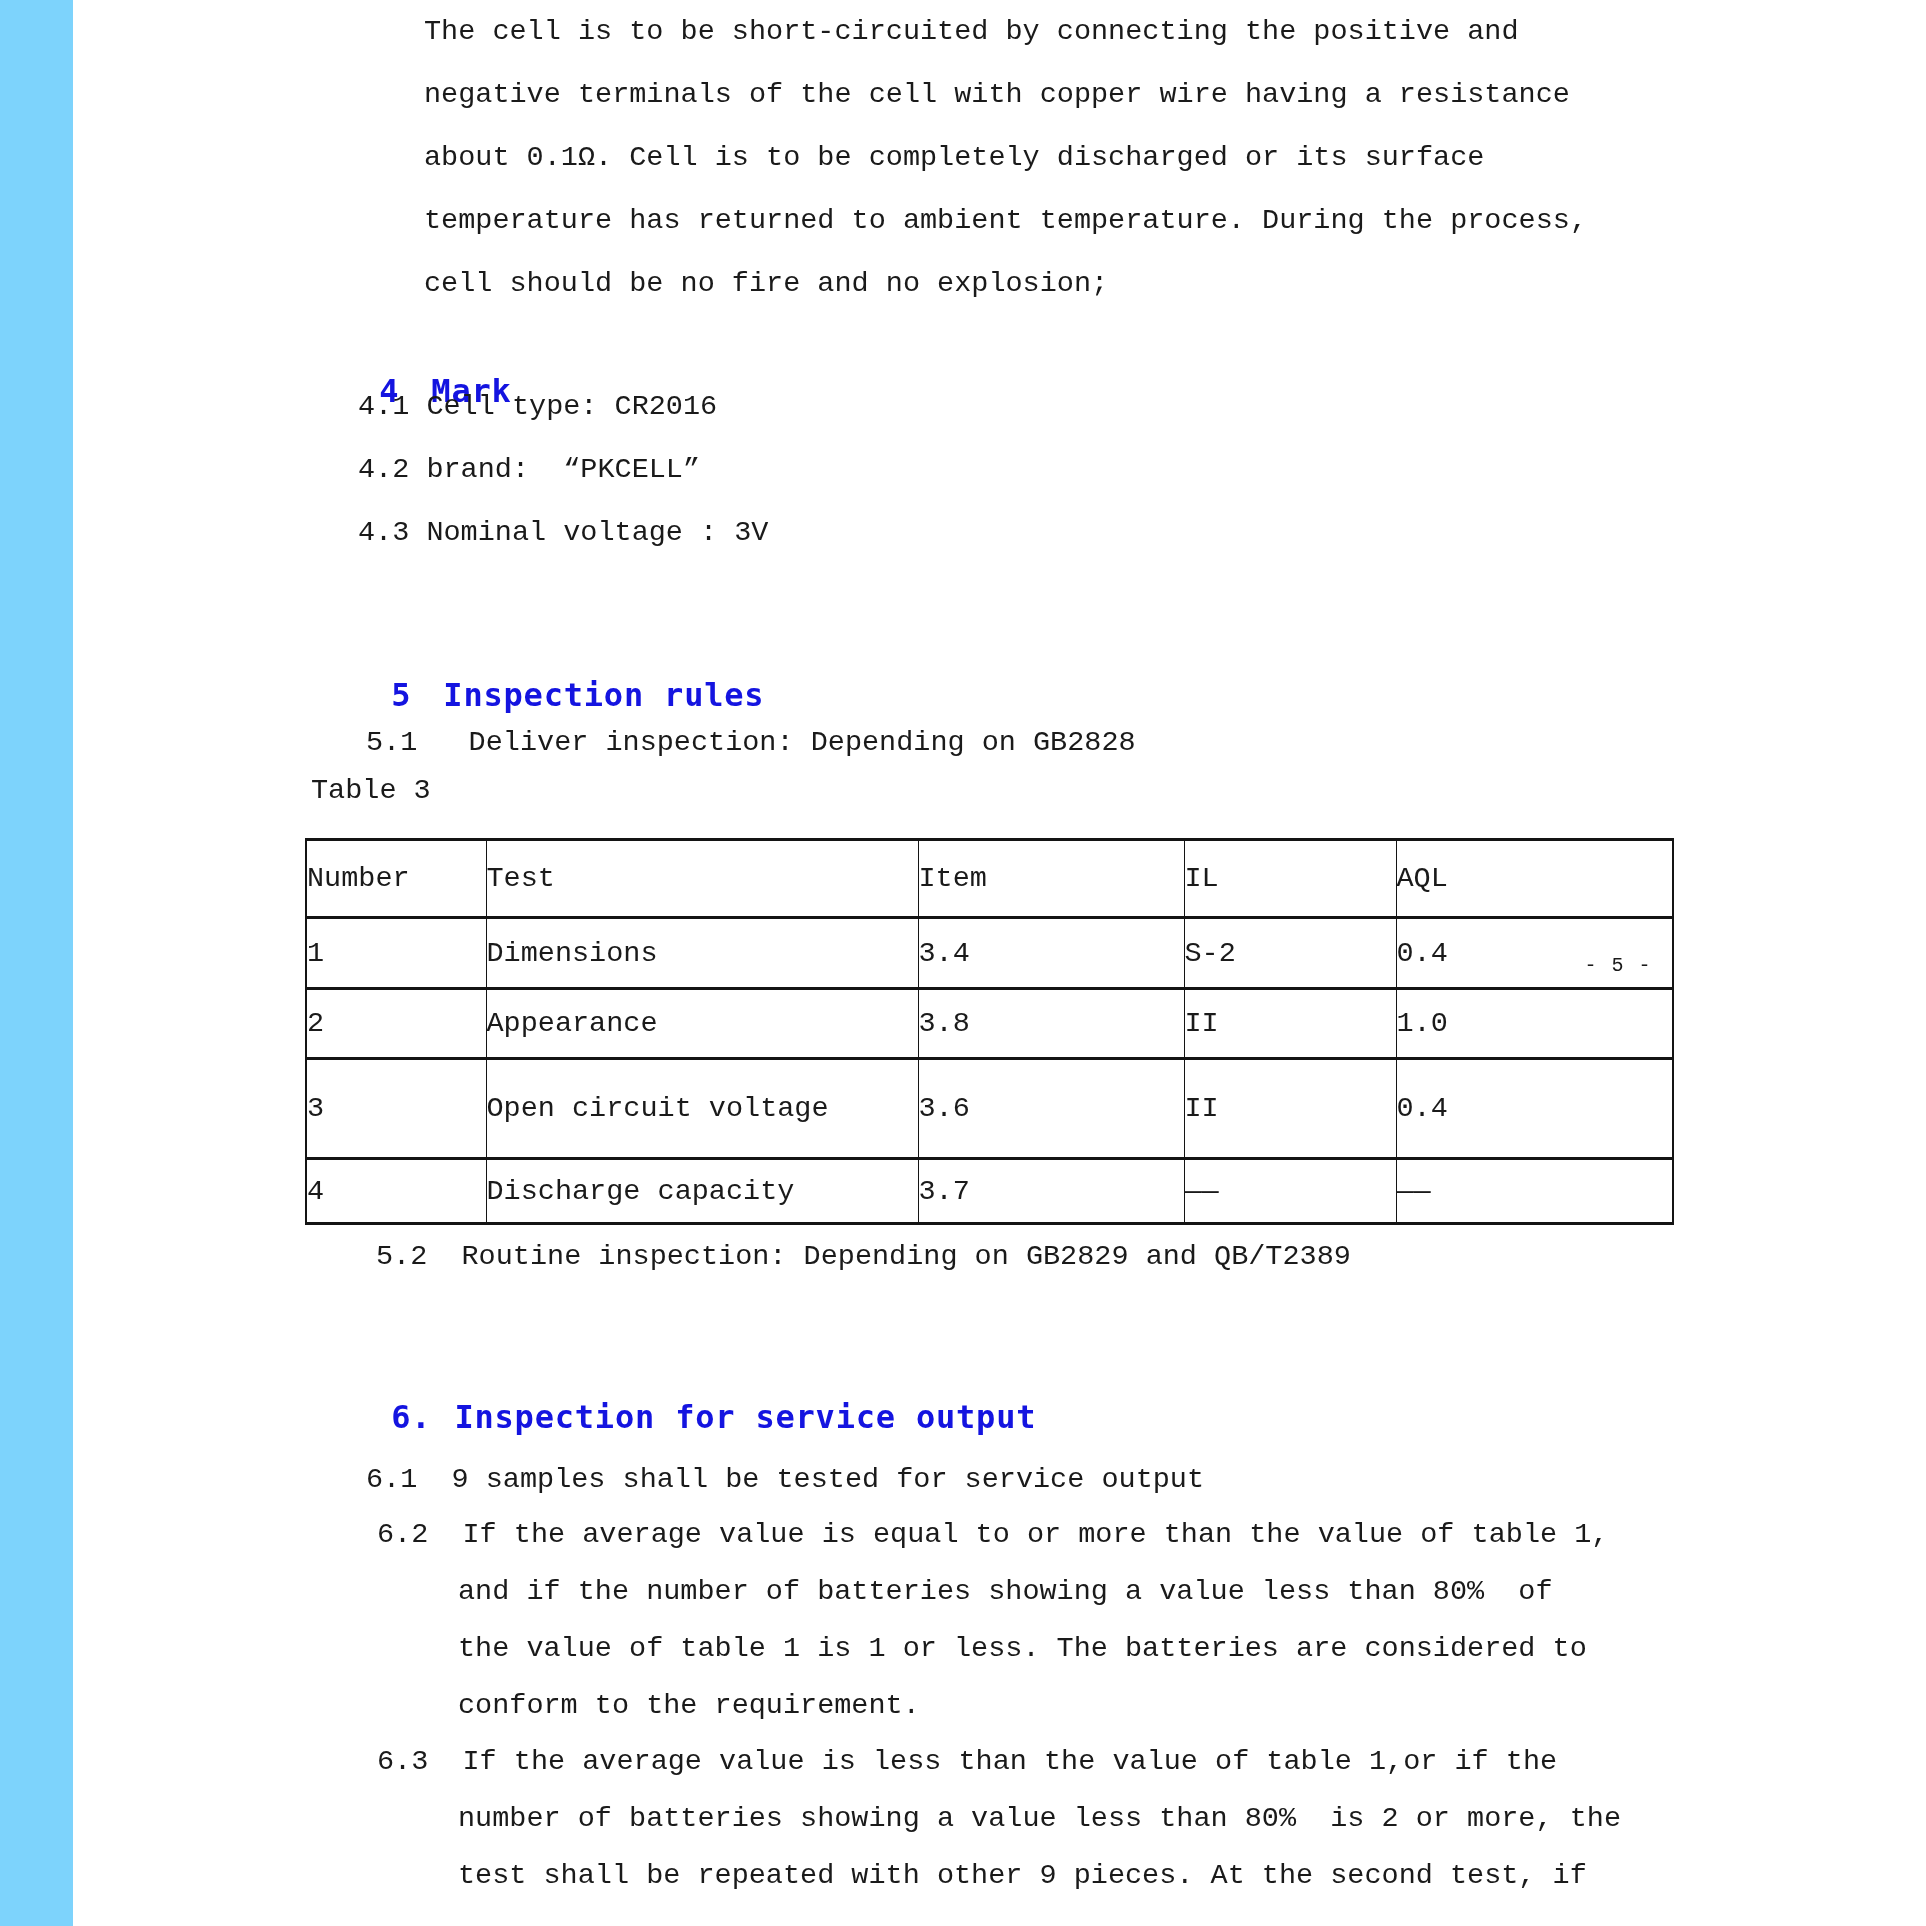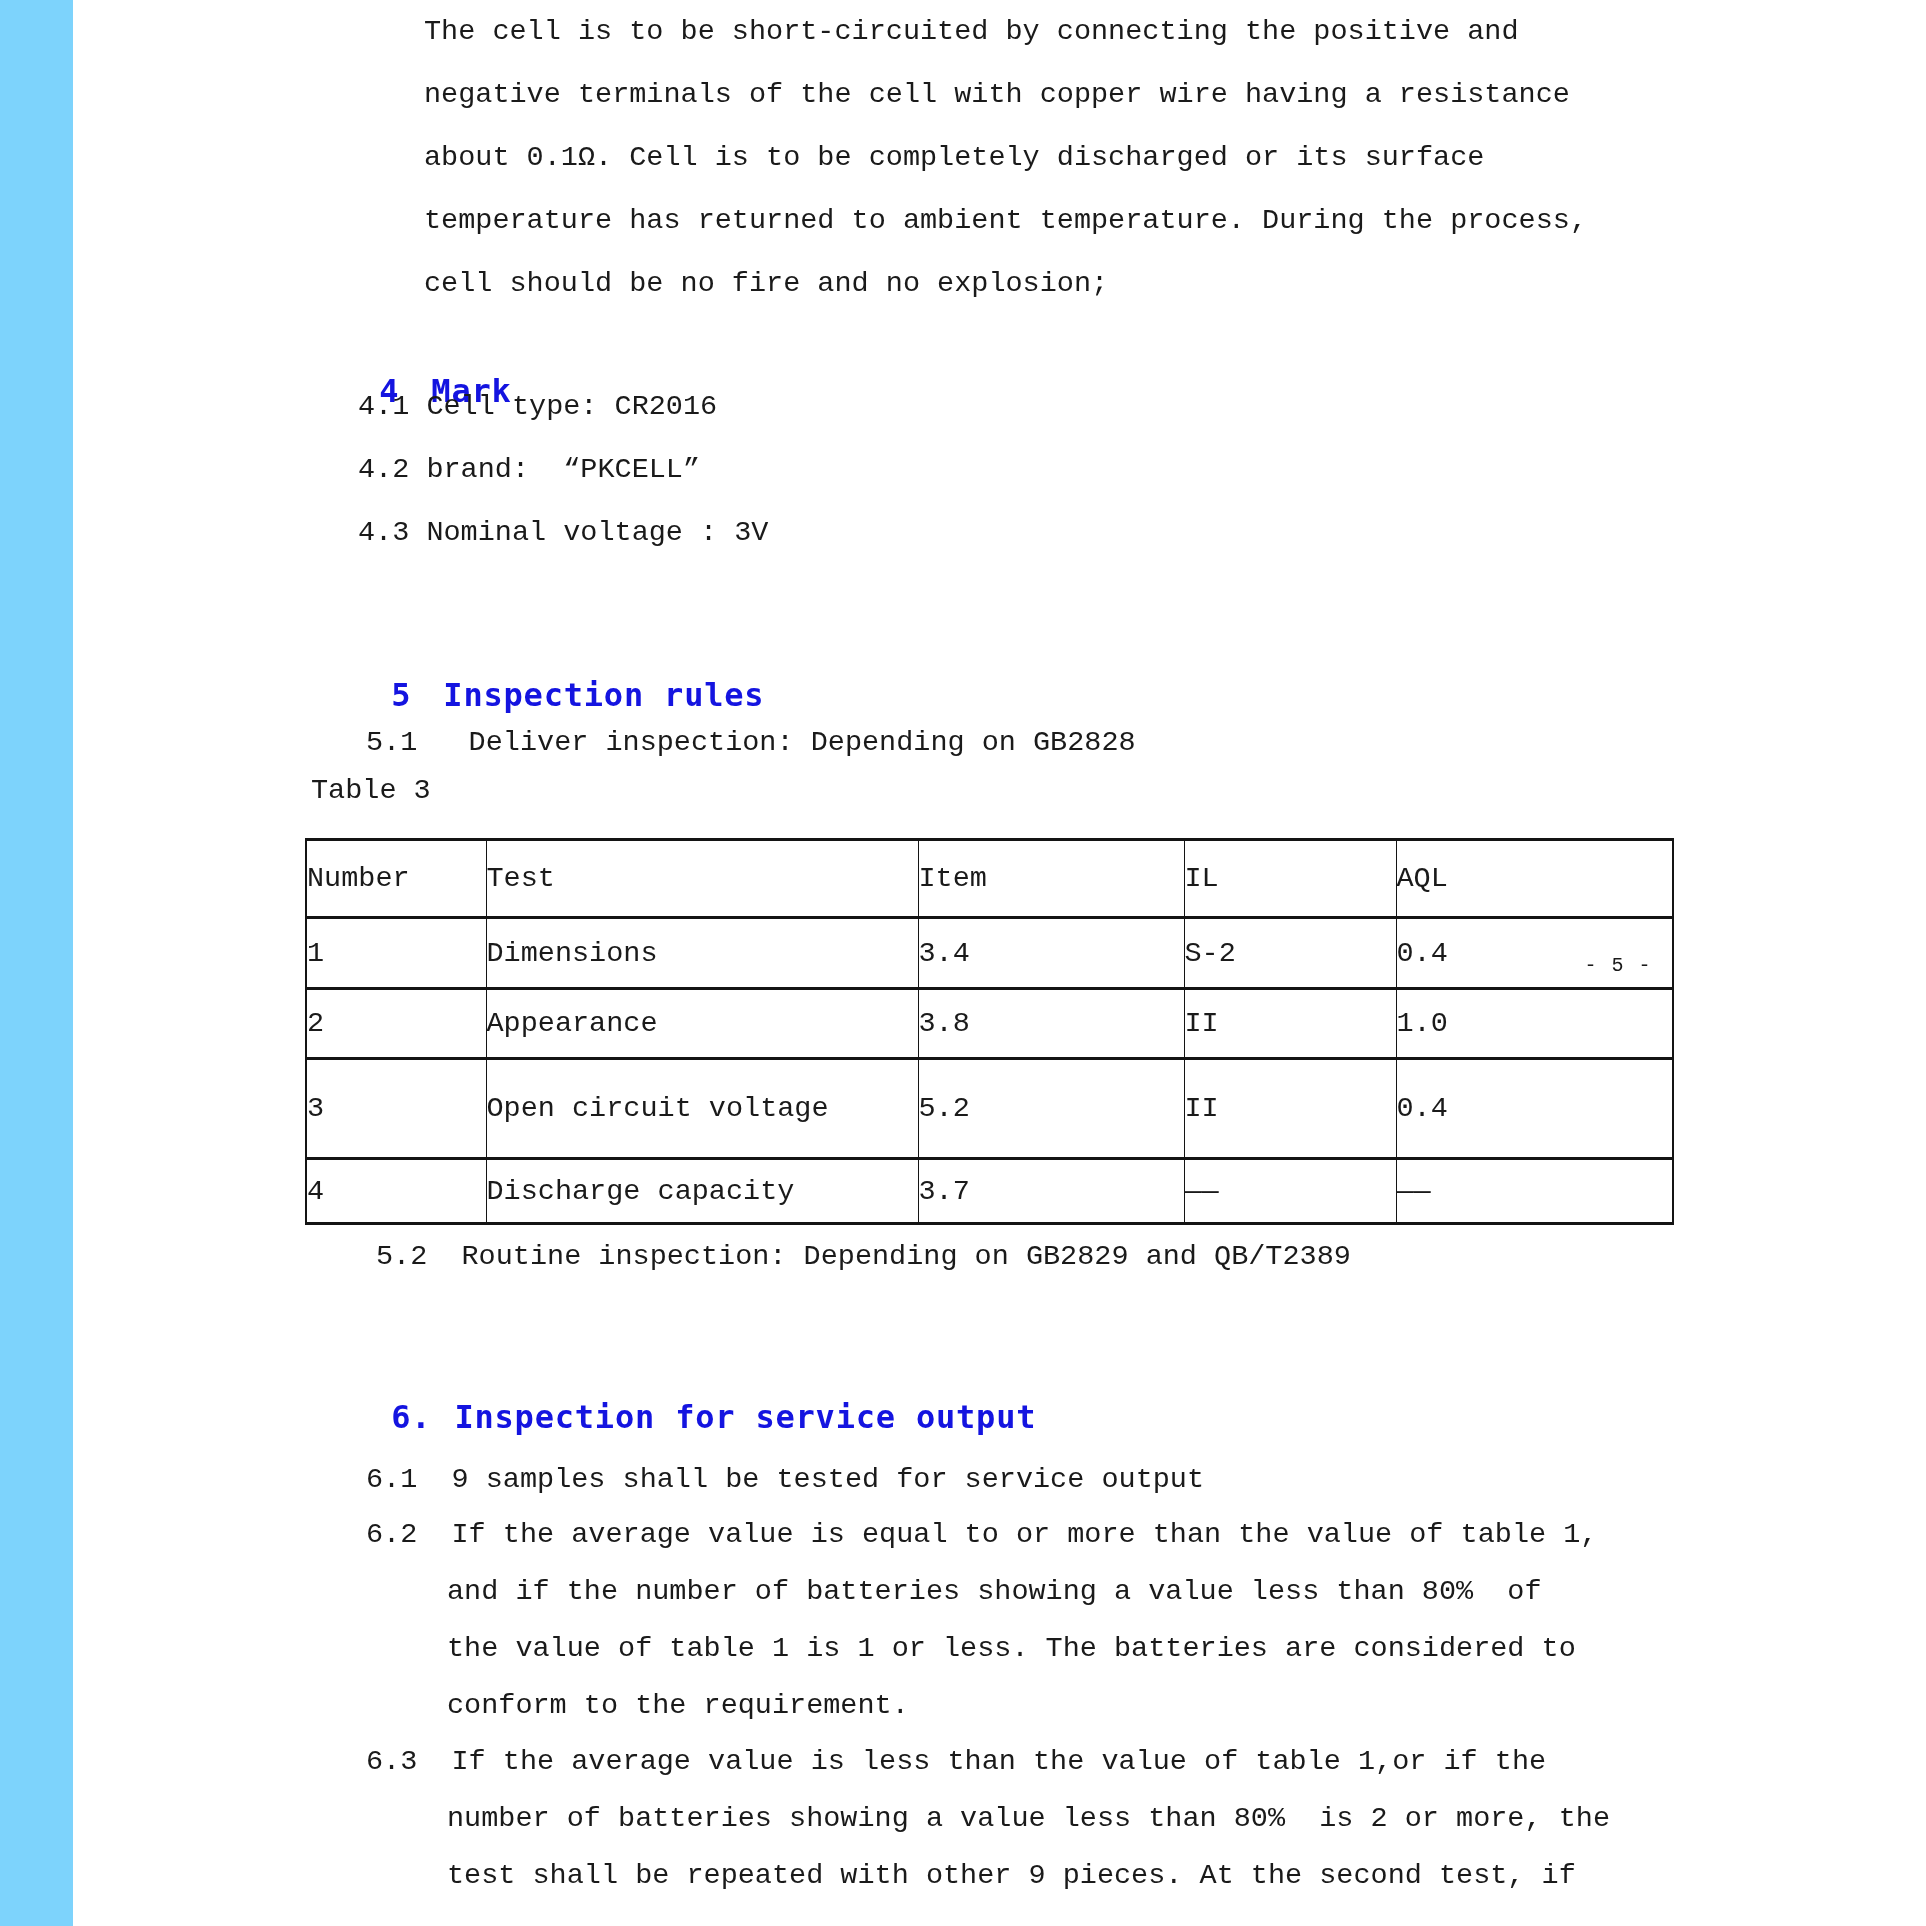"5.2" td { text: 5.2 -> 3.6 }
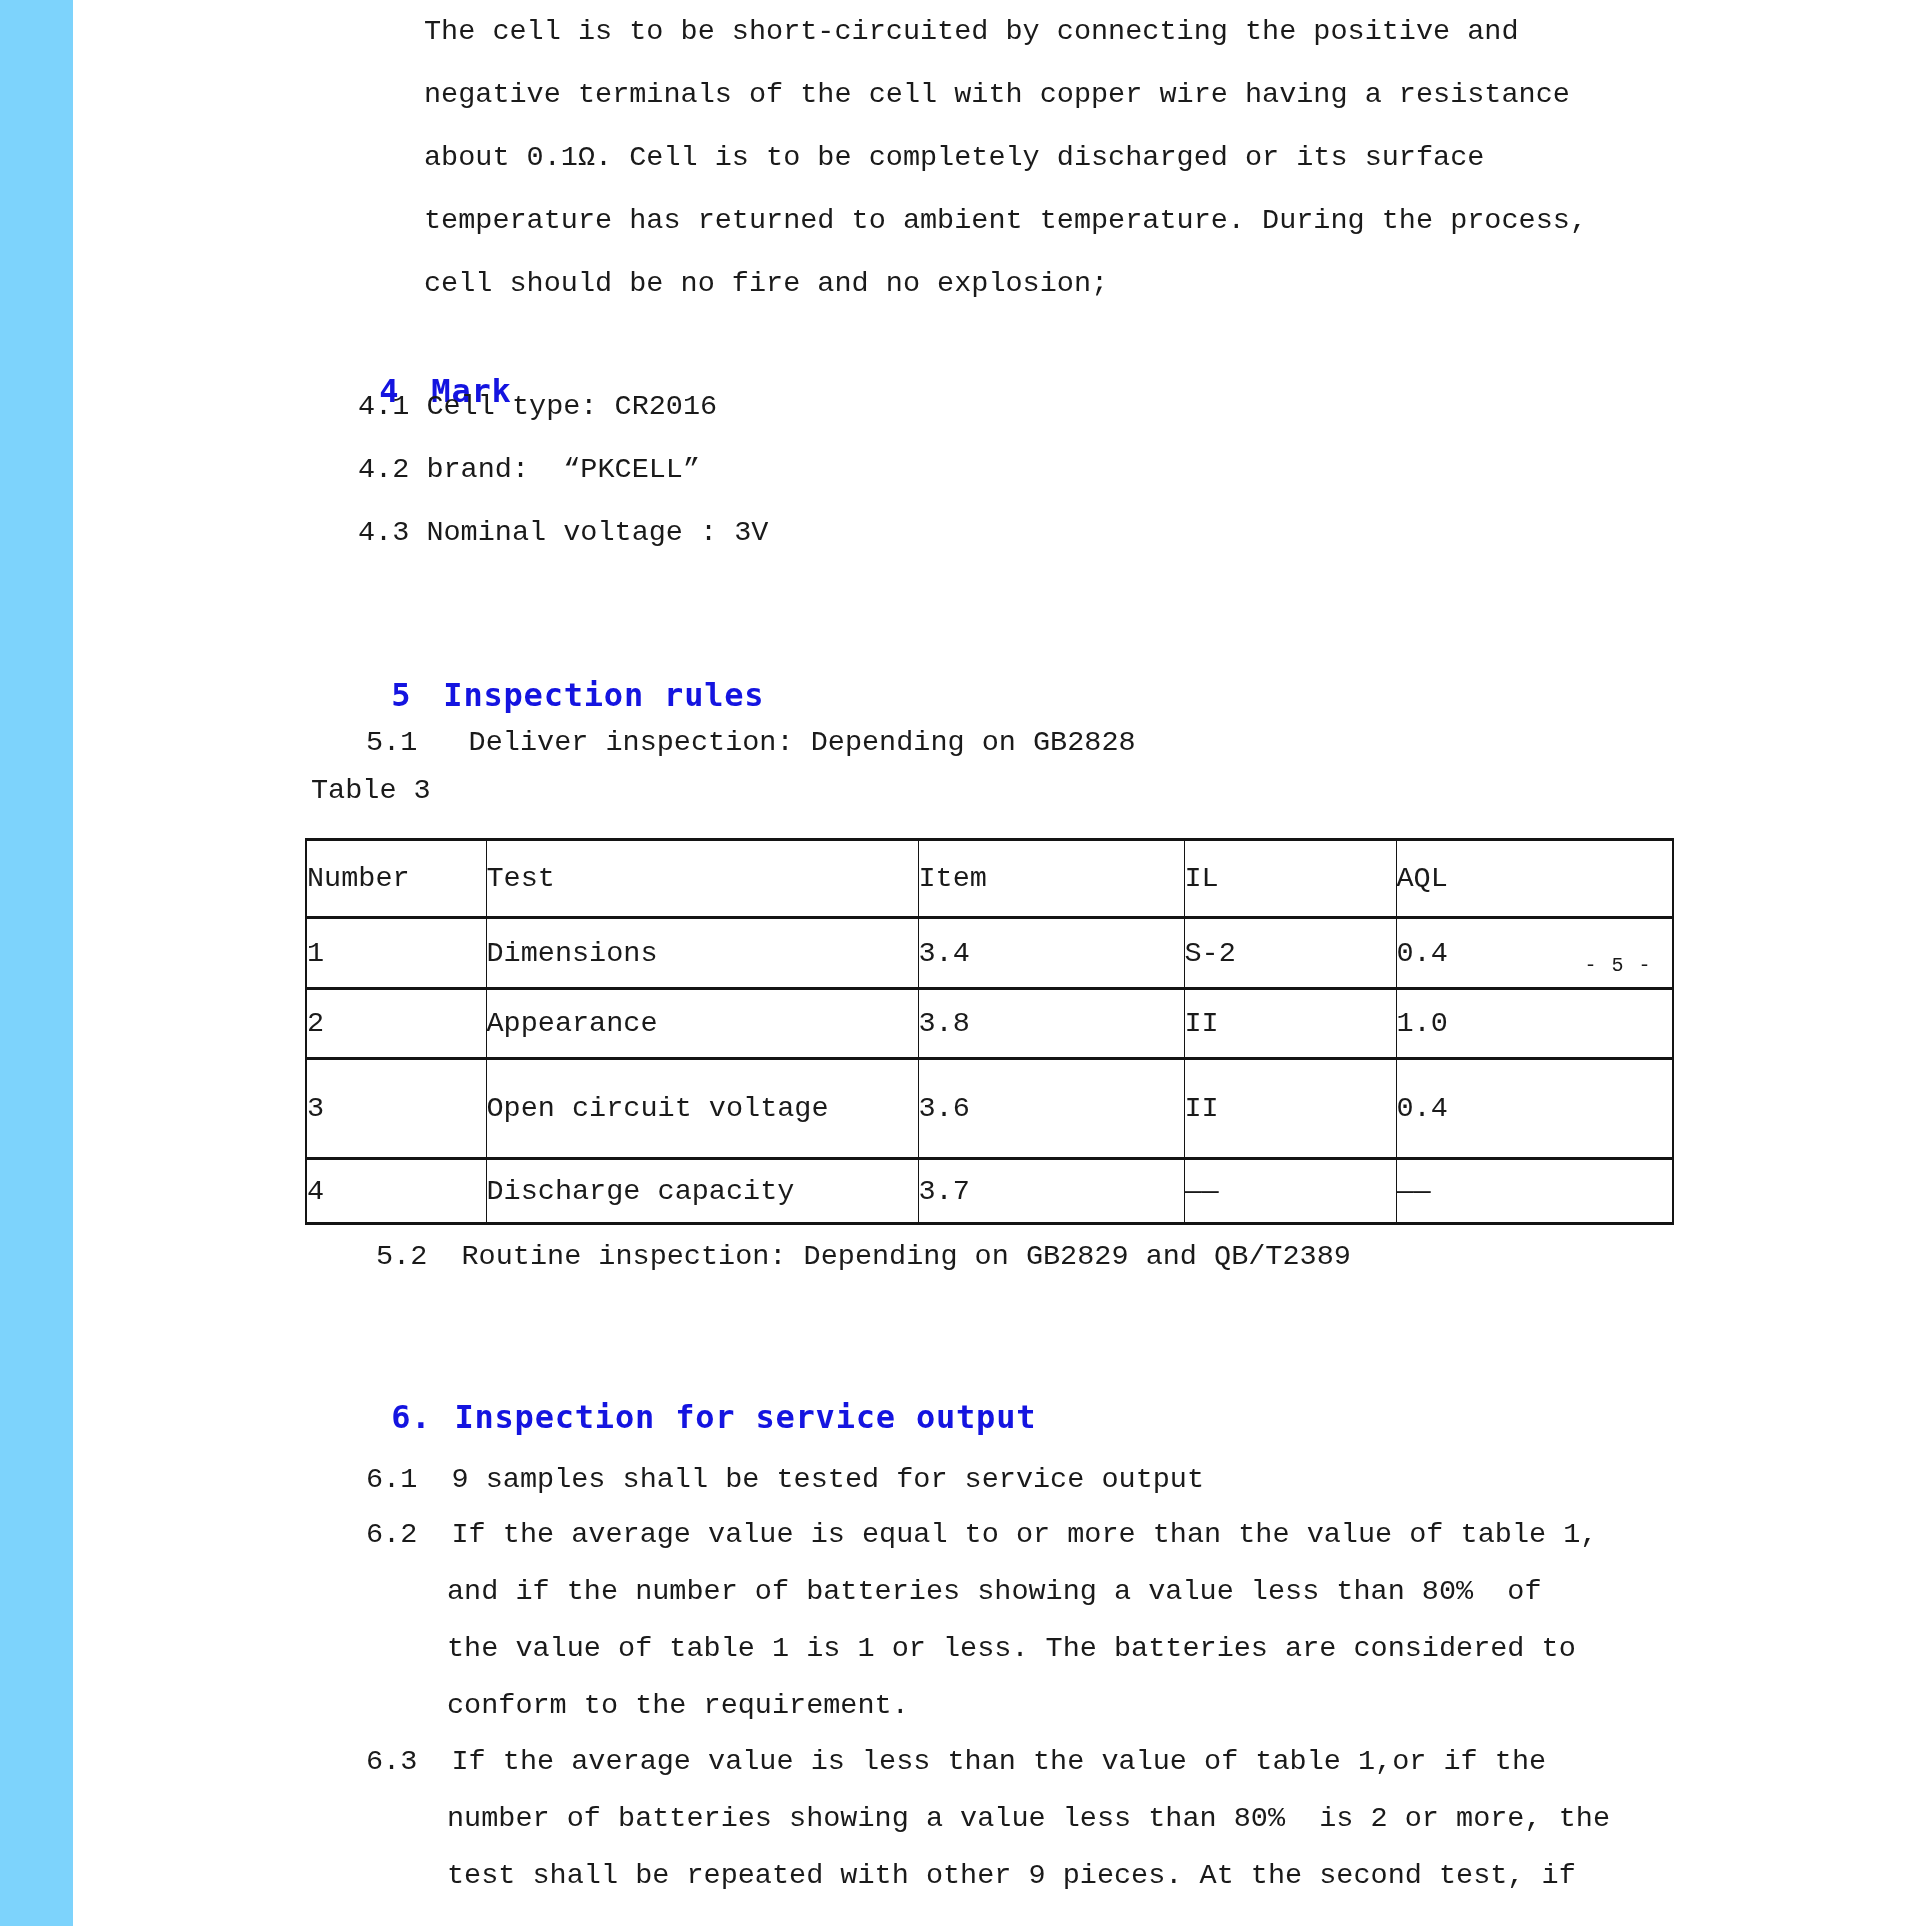"6.2 If the average value" .para-hang { margin-left: none -> 11px }
